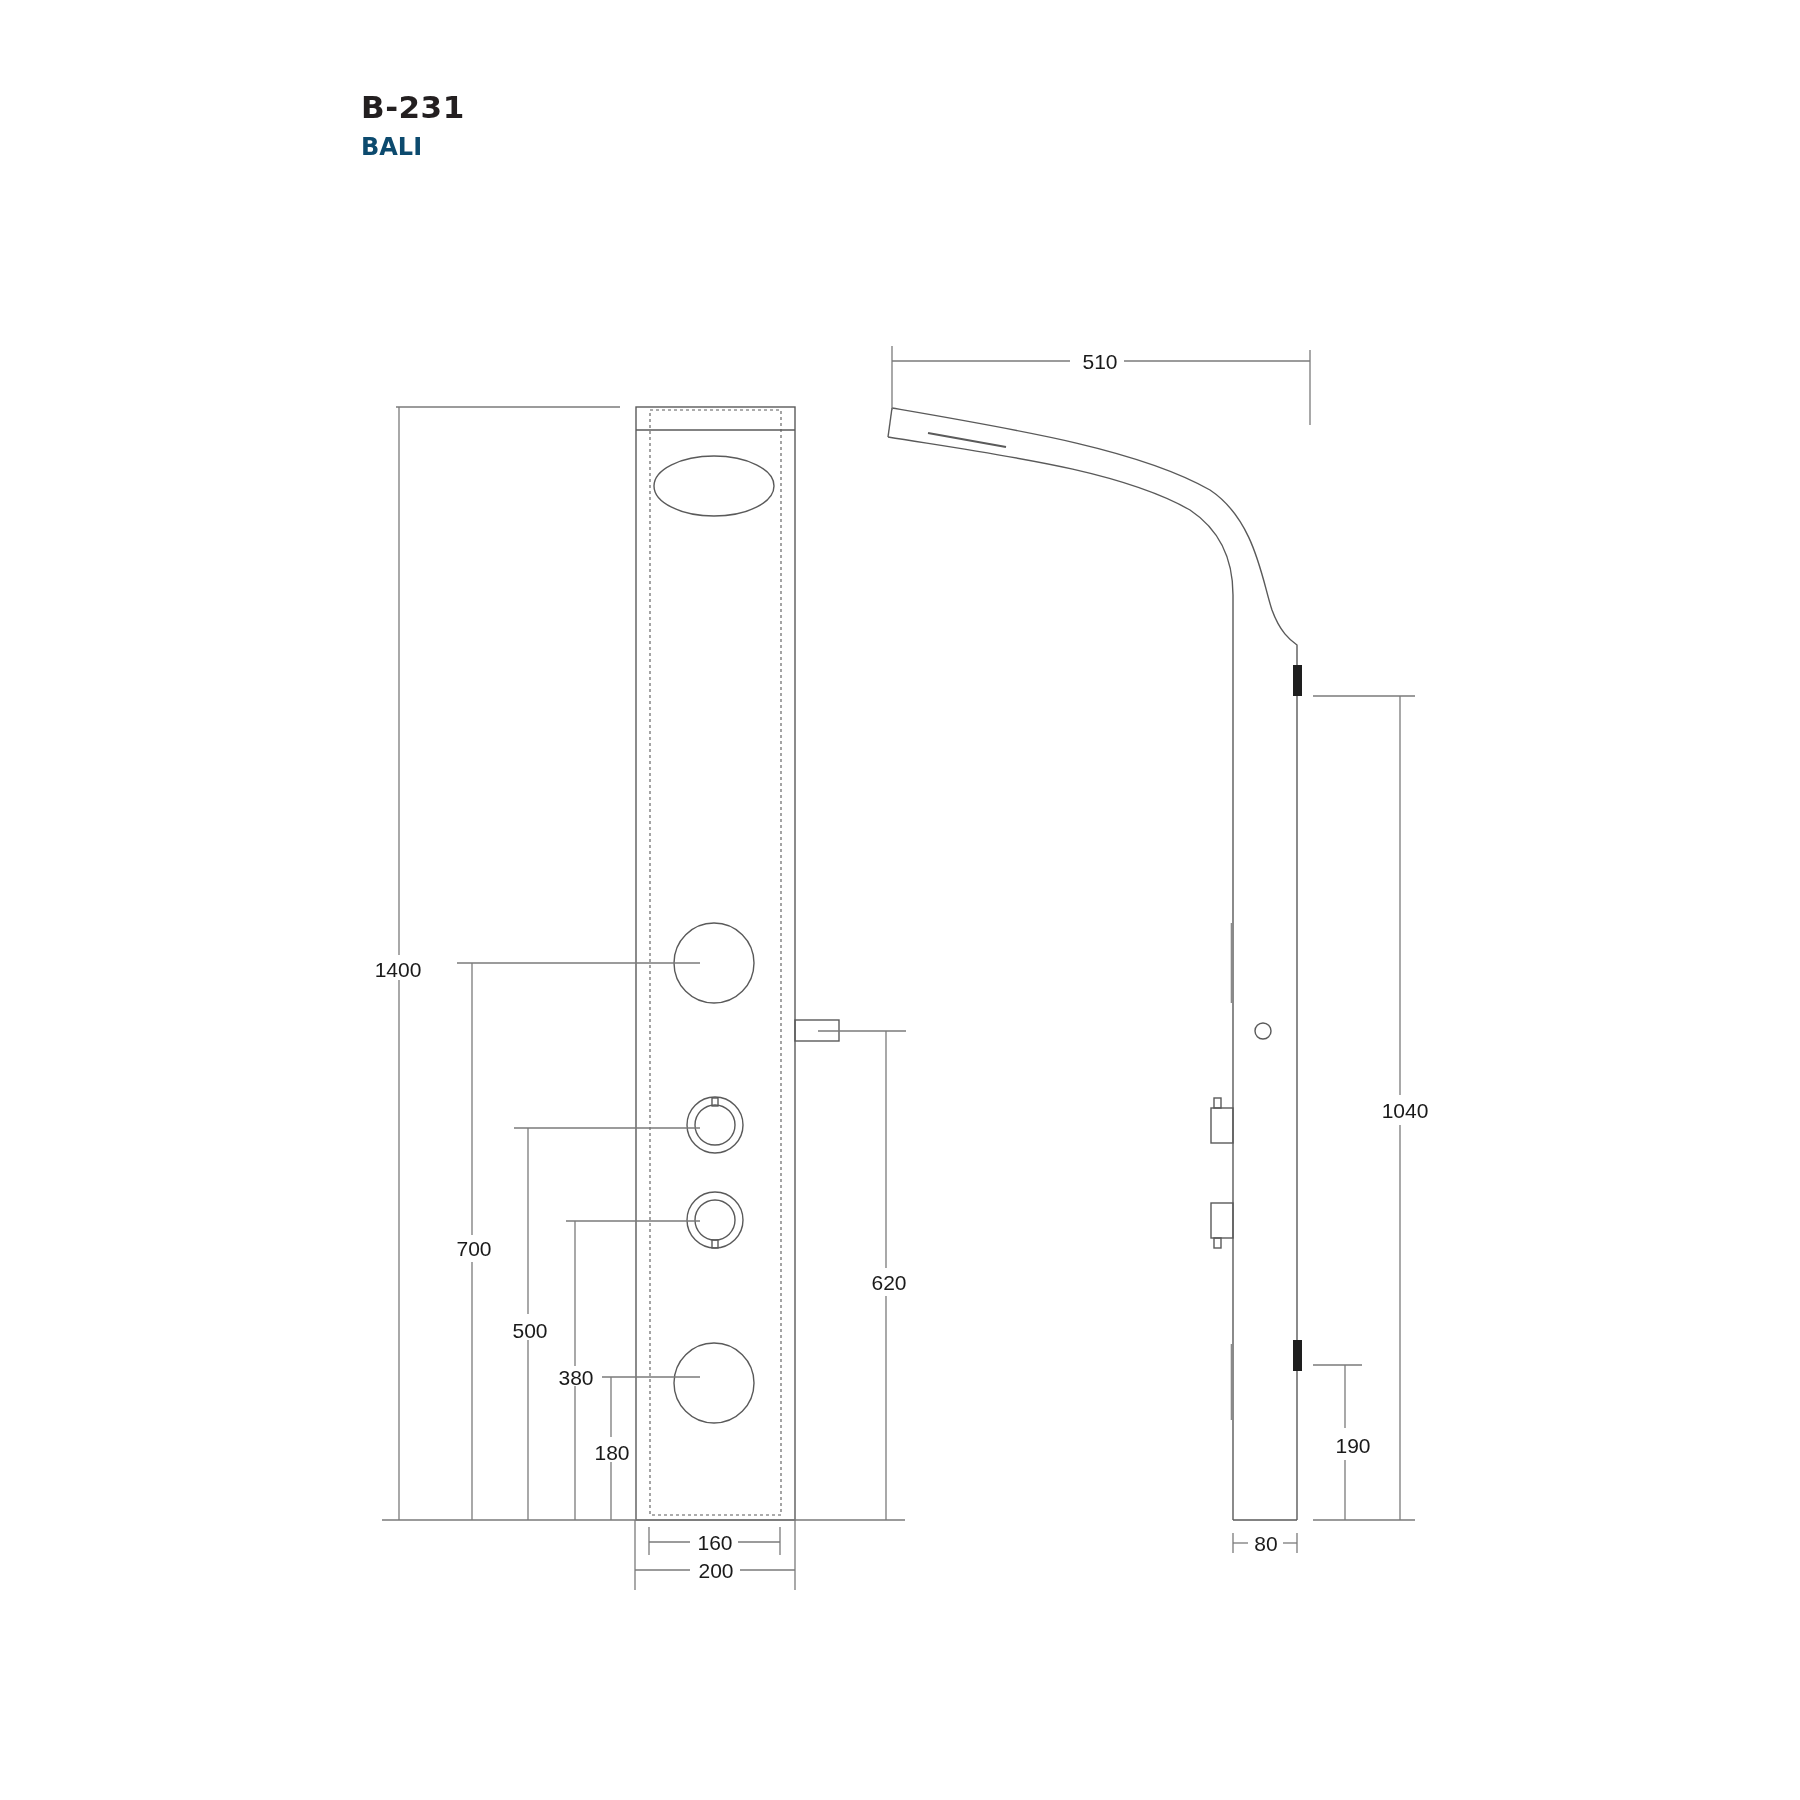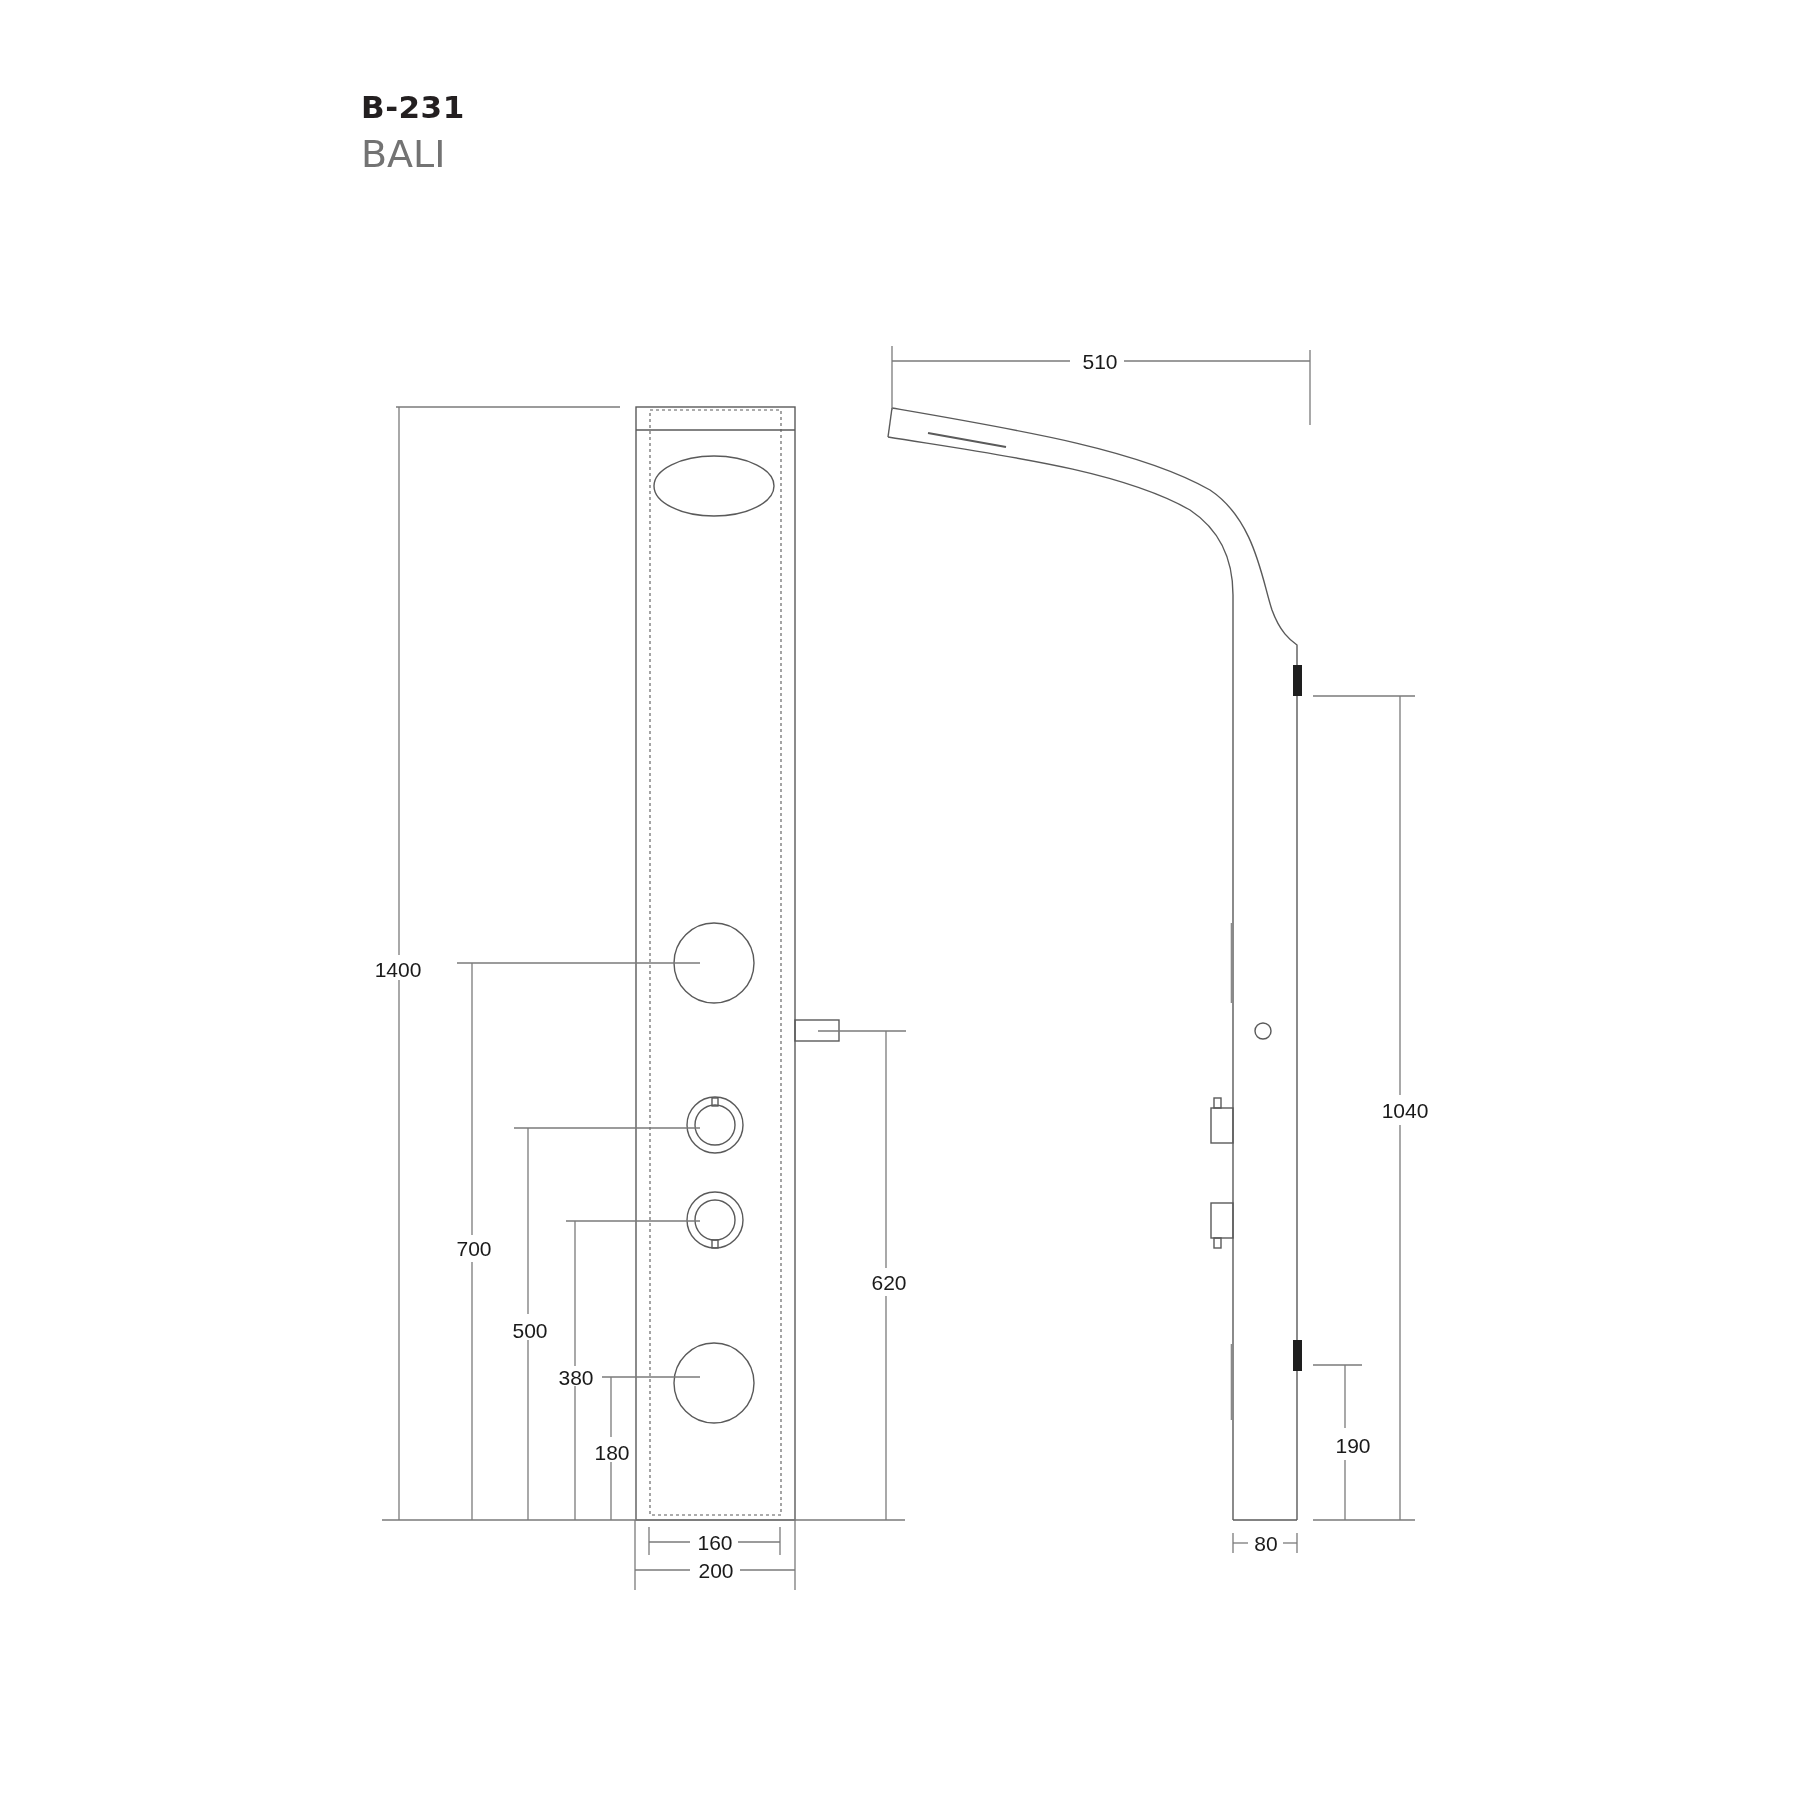"BALI" .model-name { color: #737373 -> #0c4a6e; font-size: 38px -> 24px; font-weight: 400 -> 700 }
